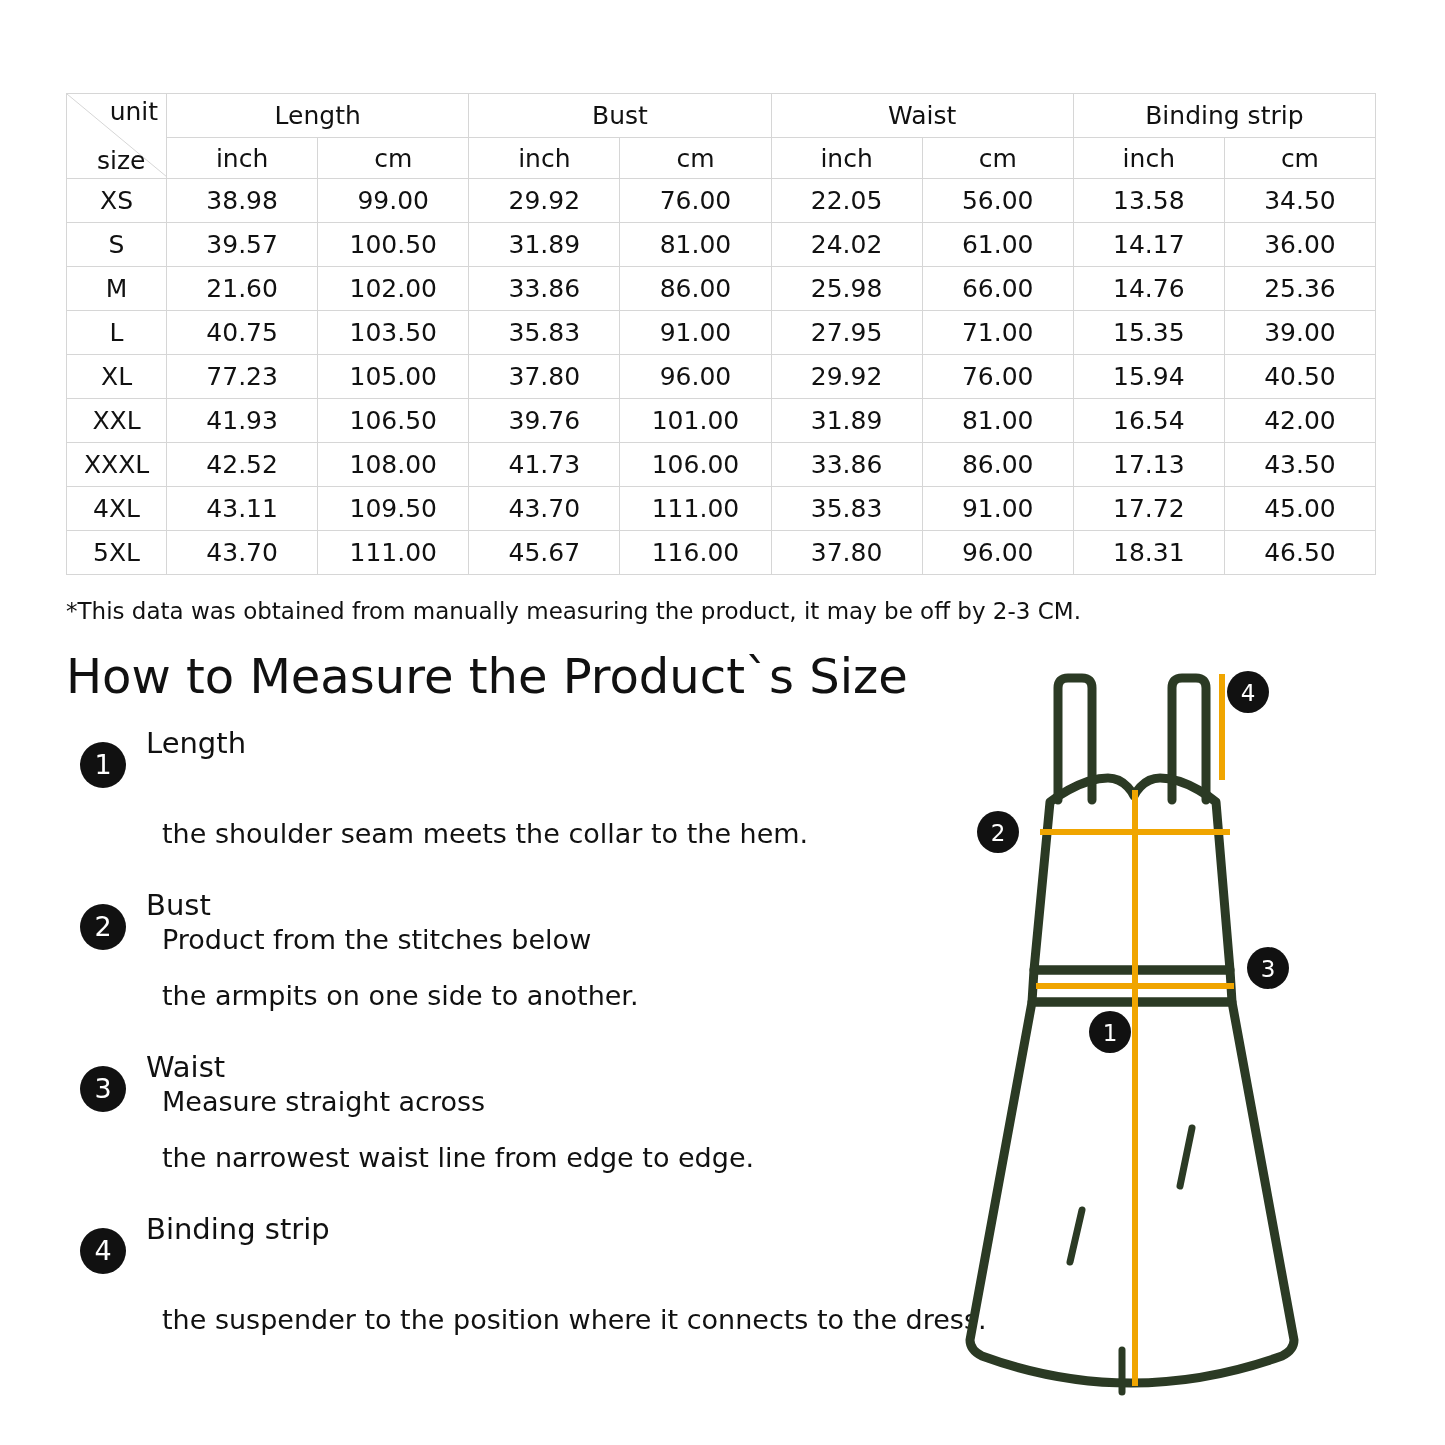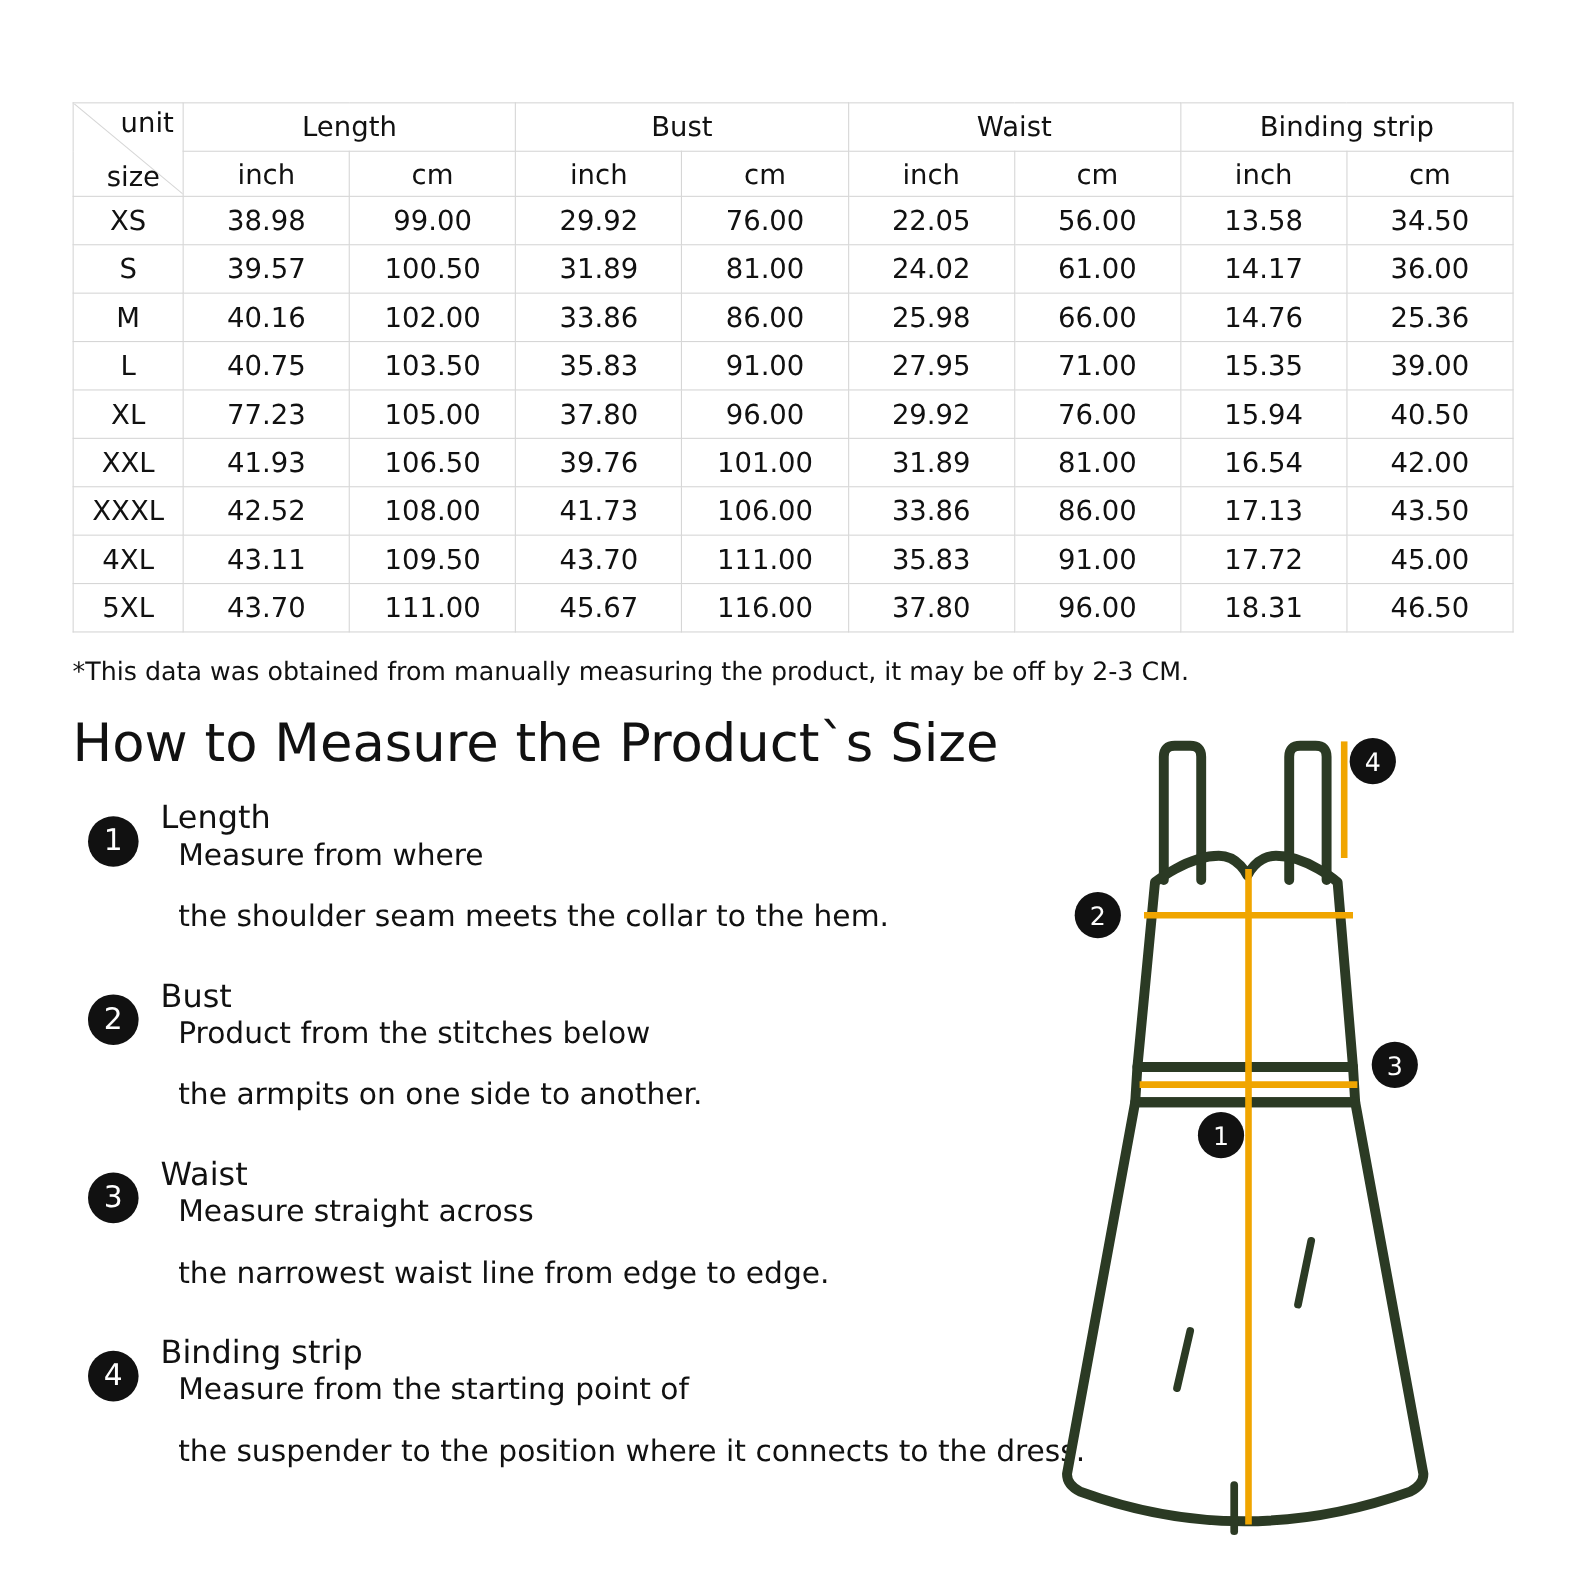"40.16" td { text: 40.16 -> 21.60 }
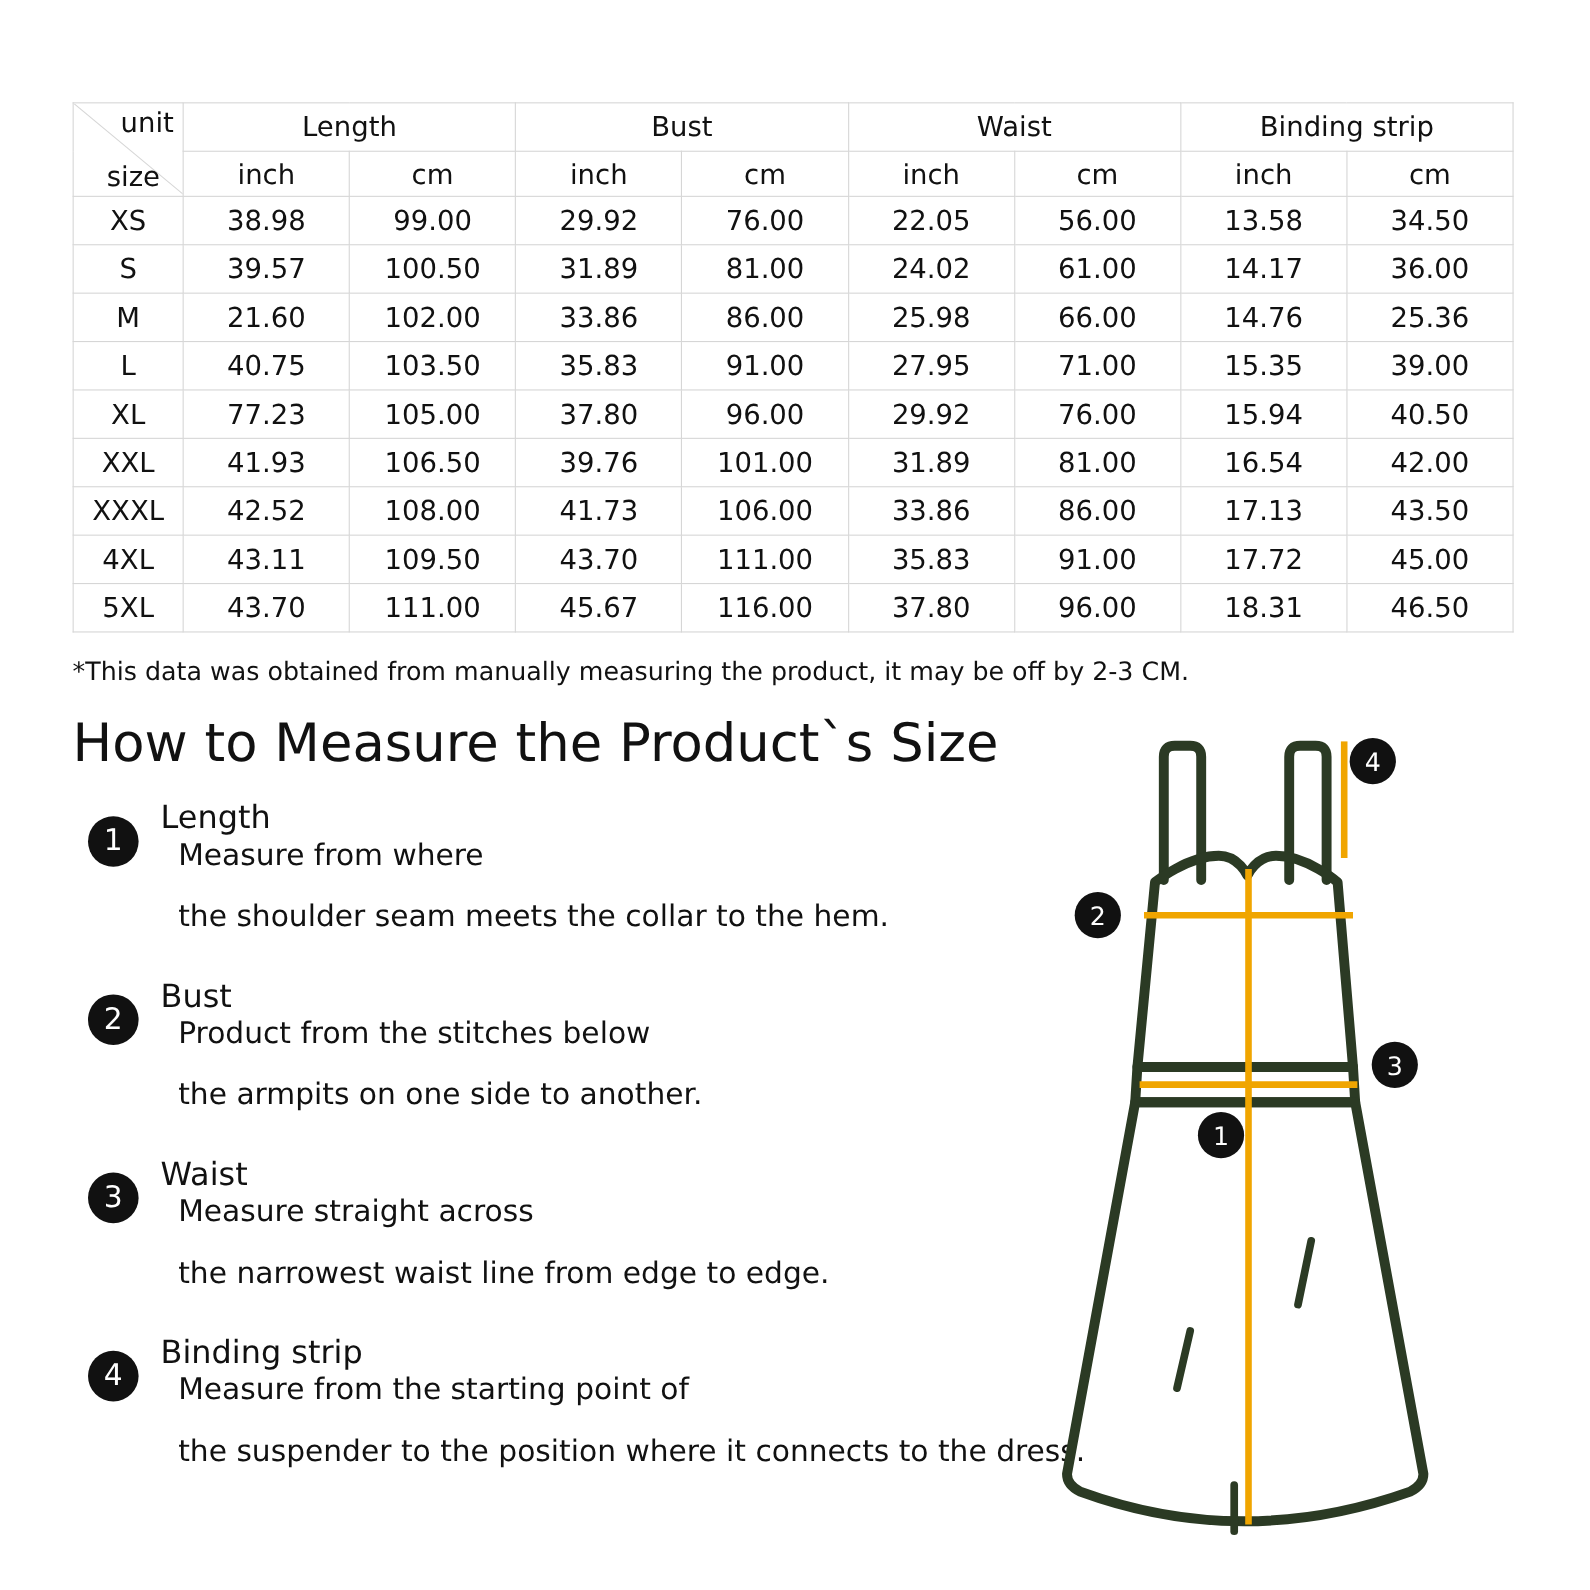"Measure from where" div.step-body1 { html: <div>Measure from where</div> -> none }
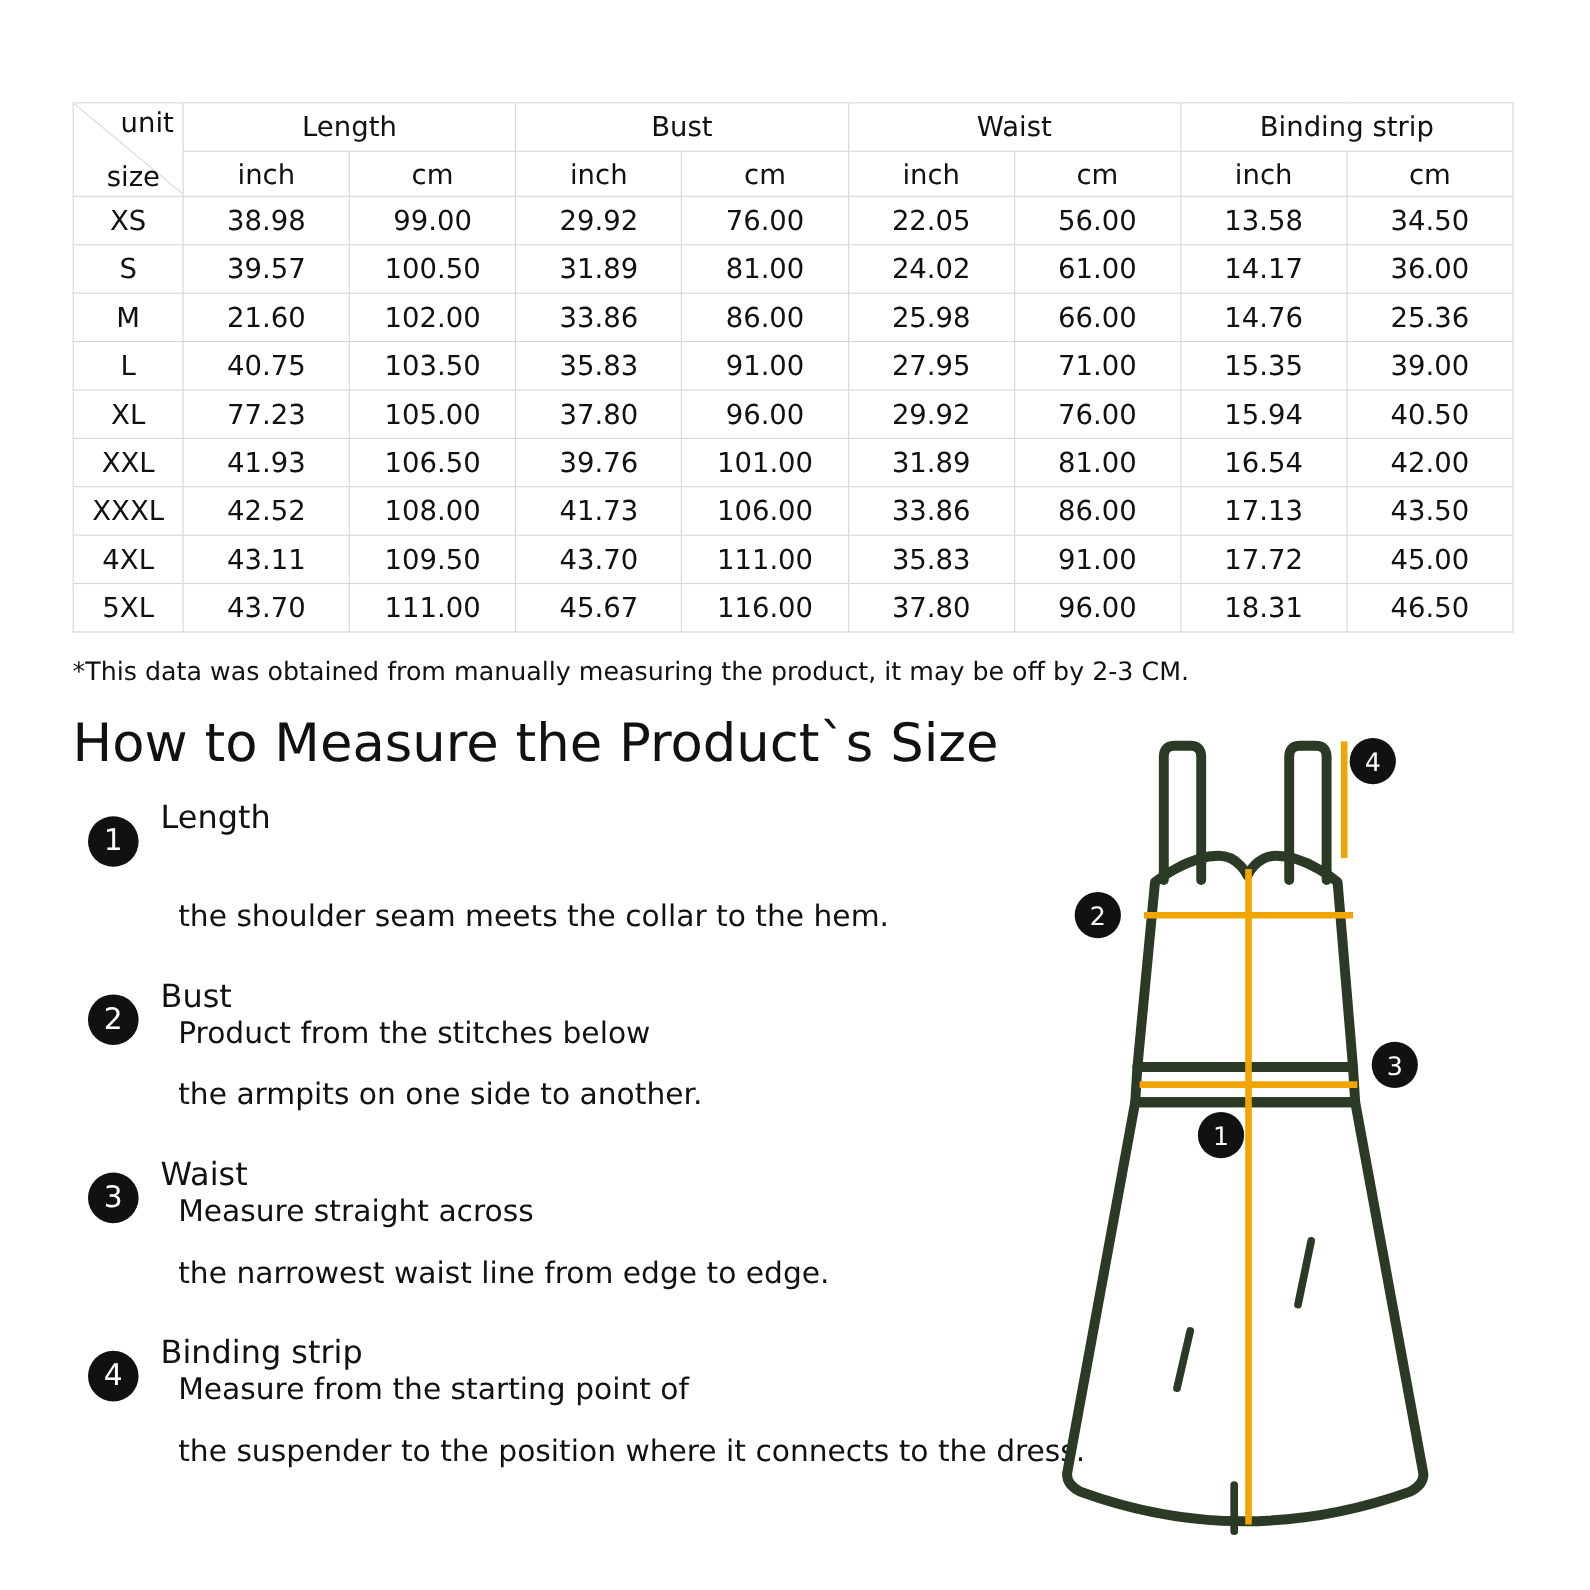"Measure from the starting point" div.step-body1 { html: <div>Measure from the starting point of</div> -> none }
